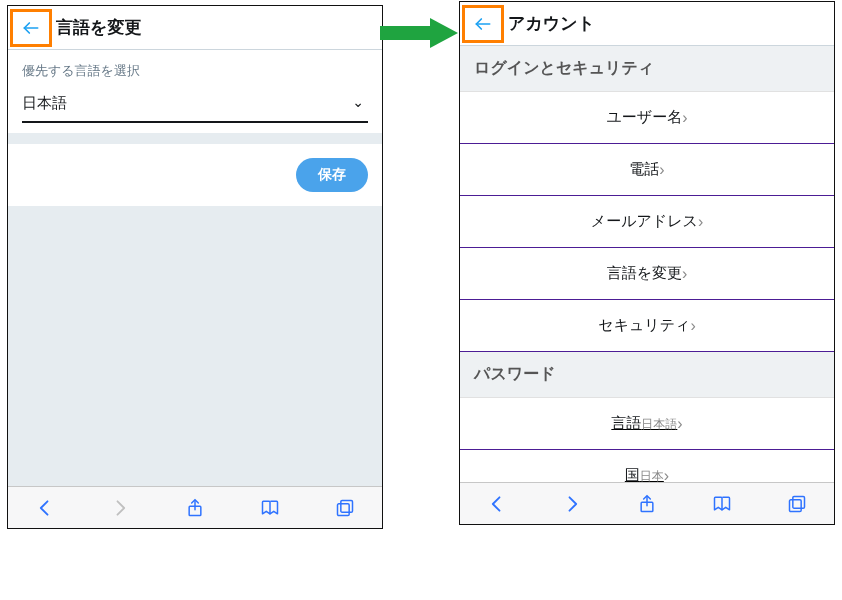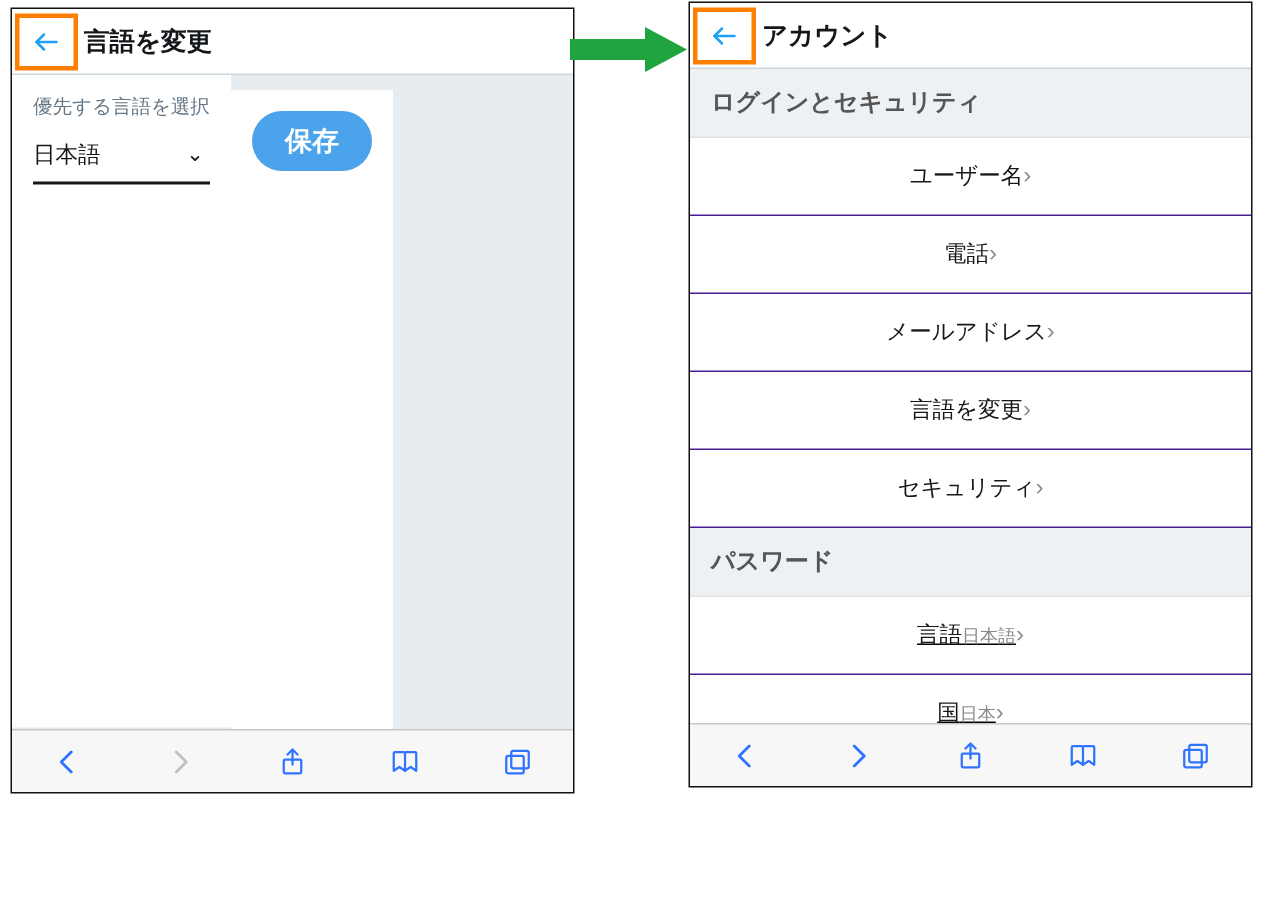"優先する言語を選択" .left-content { flex-direction: row -> column }
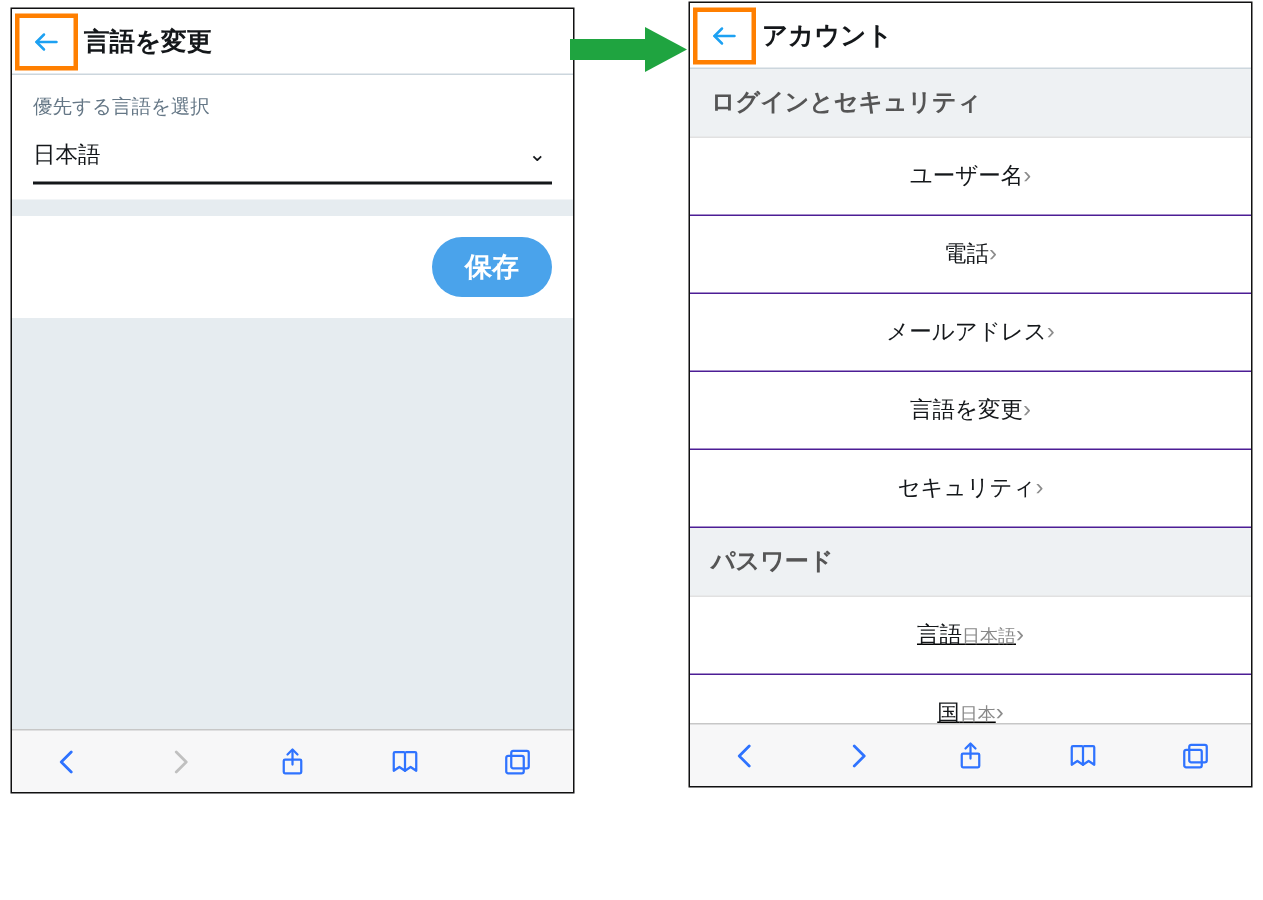"保存" .save-btn { font-size: 18px -> 14px }
